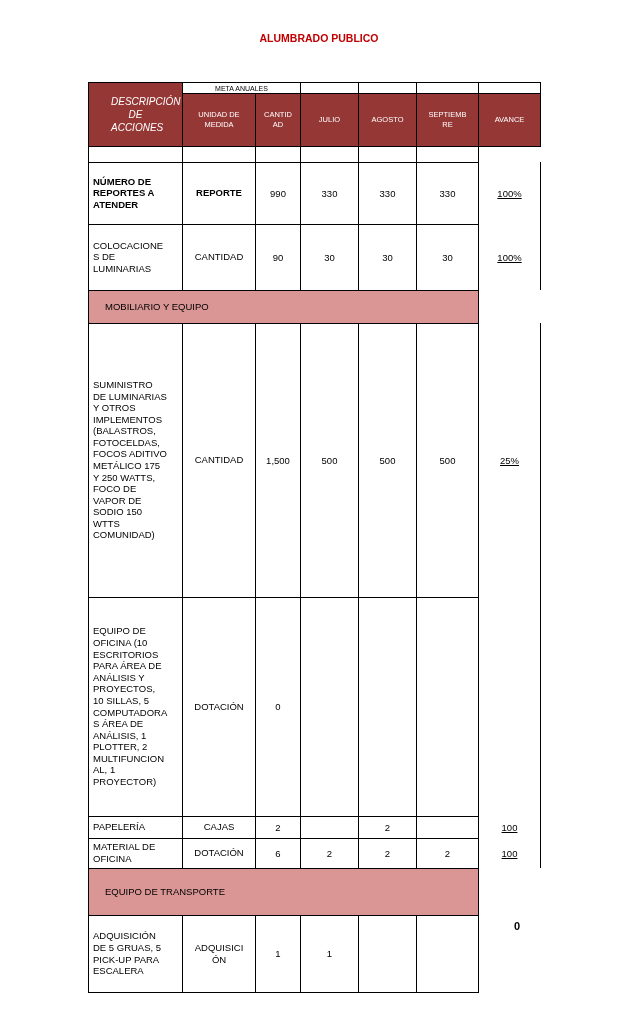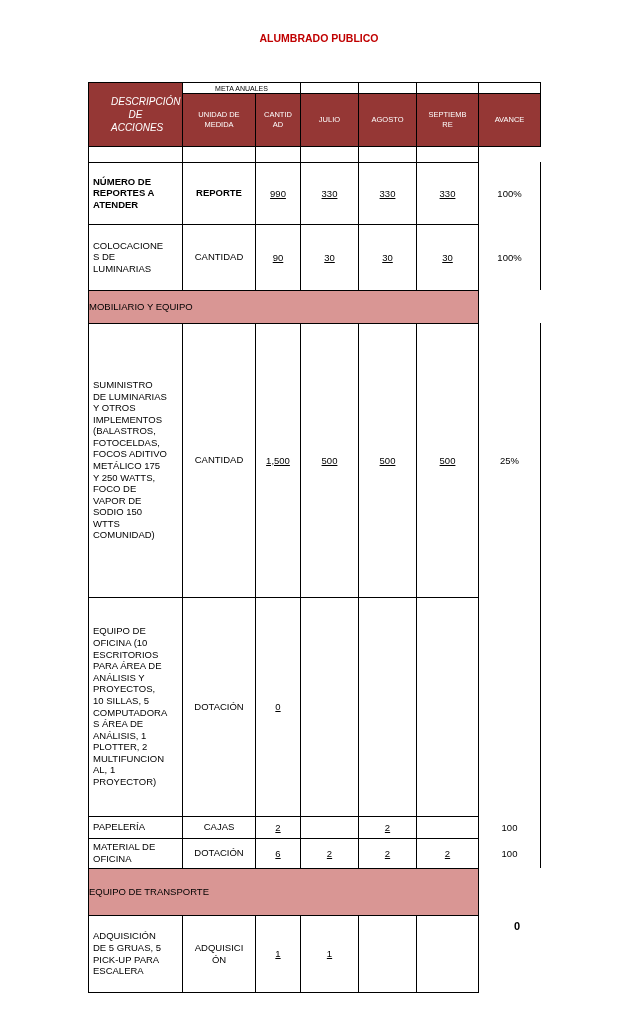"990" .num { text-decoration: underline -> none }
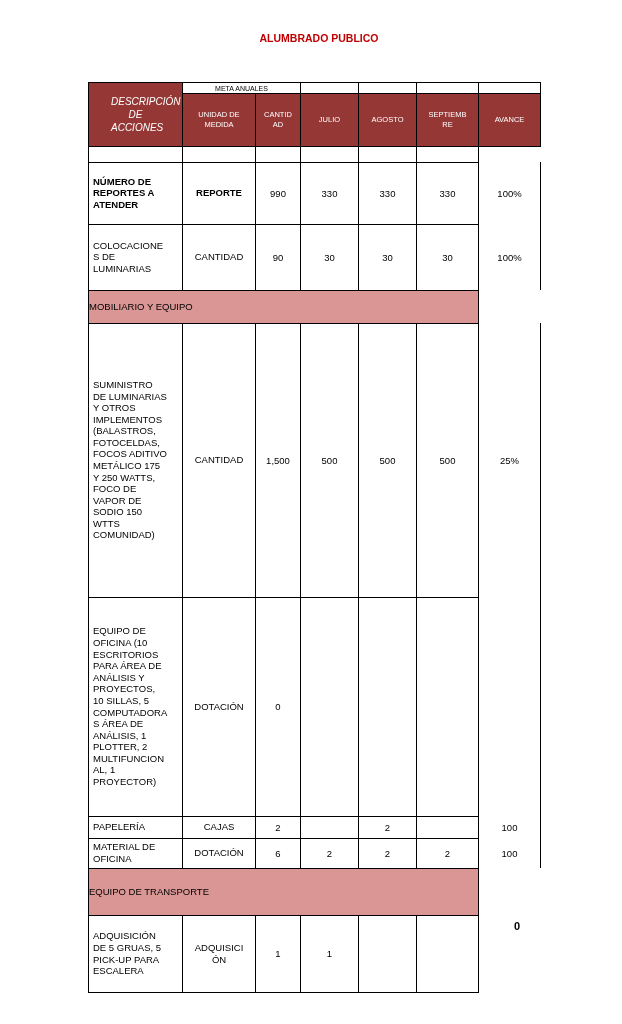"100%" .av { text-decoration: none -> underline }
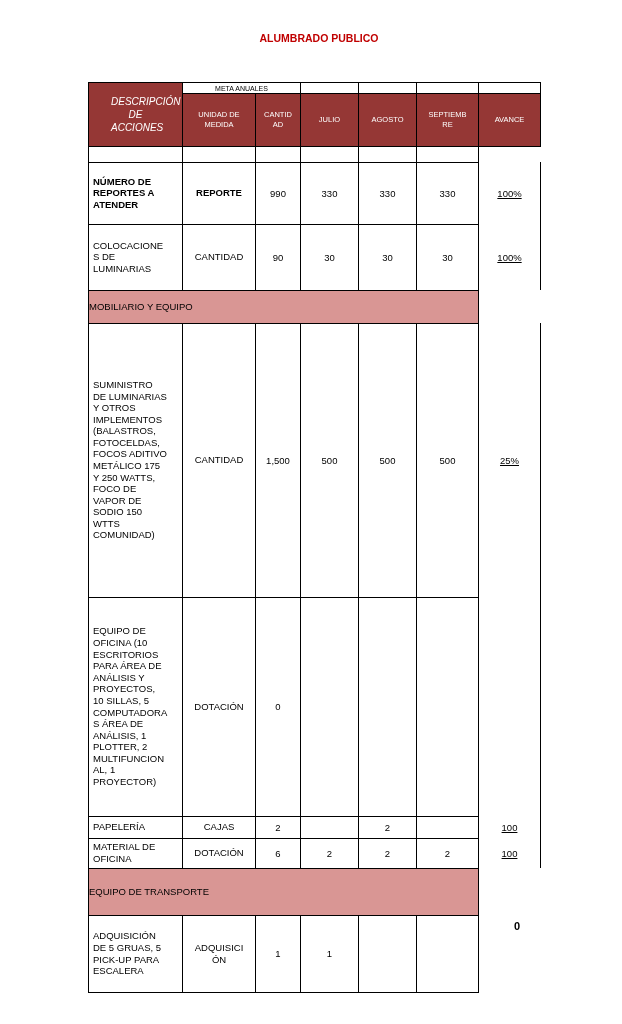"MOBILIARIO Y EQUIPO" .section { padding: 2px 0 -> 2px 16px }
